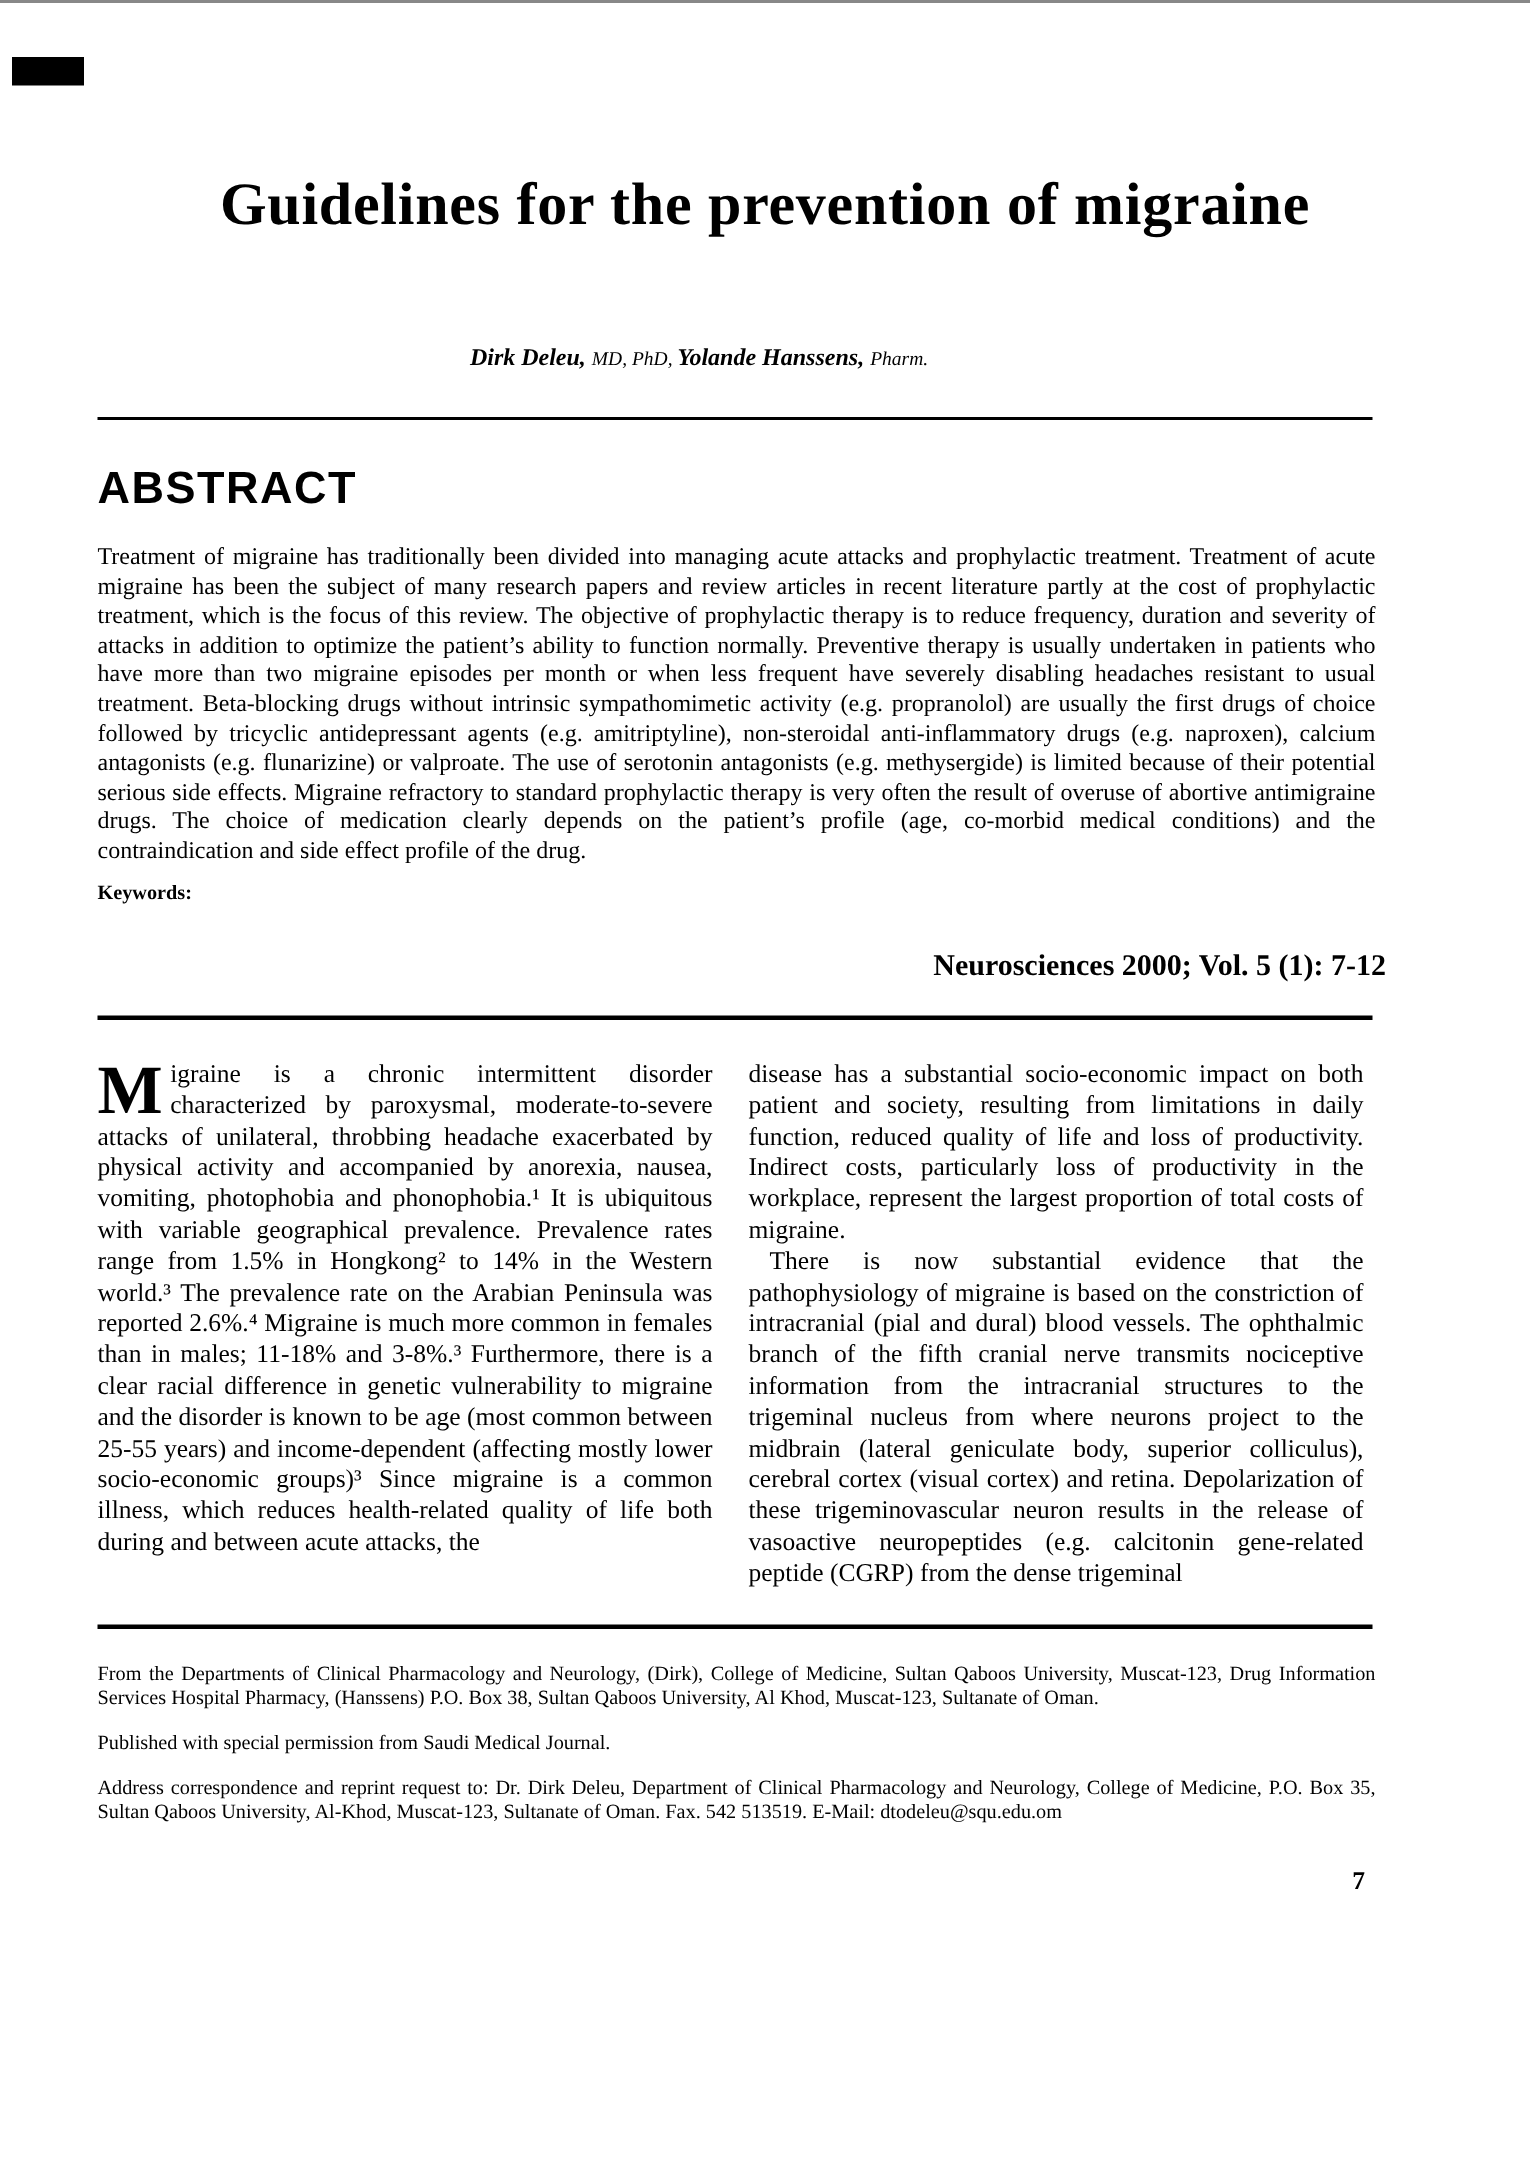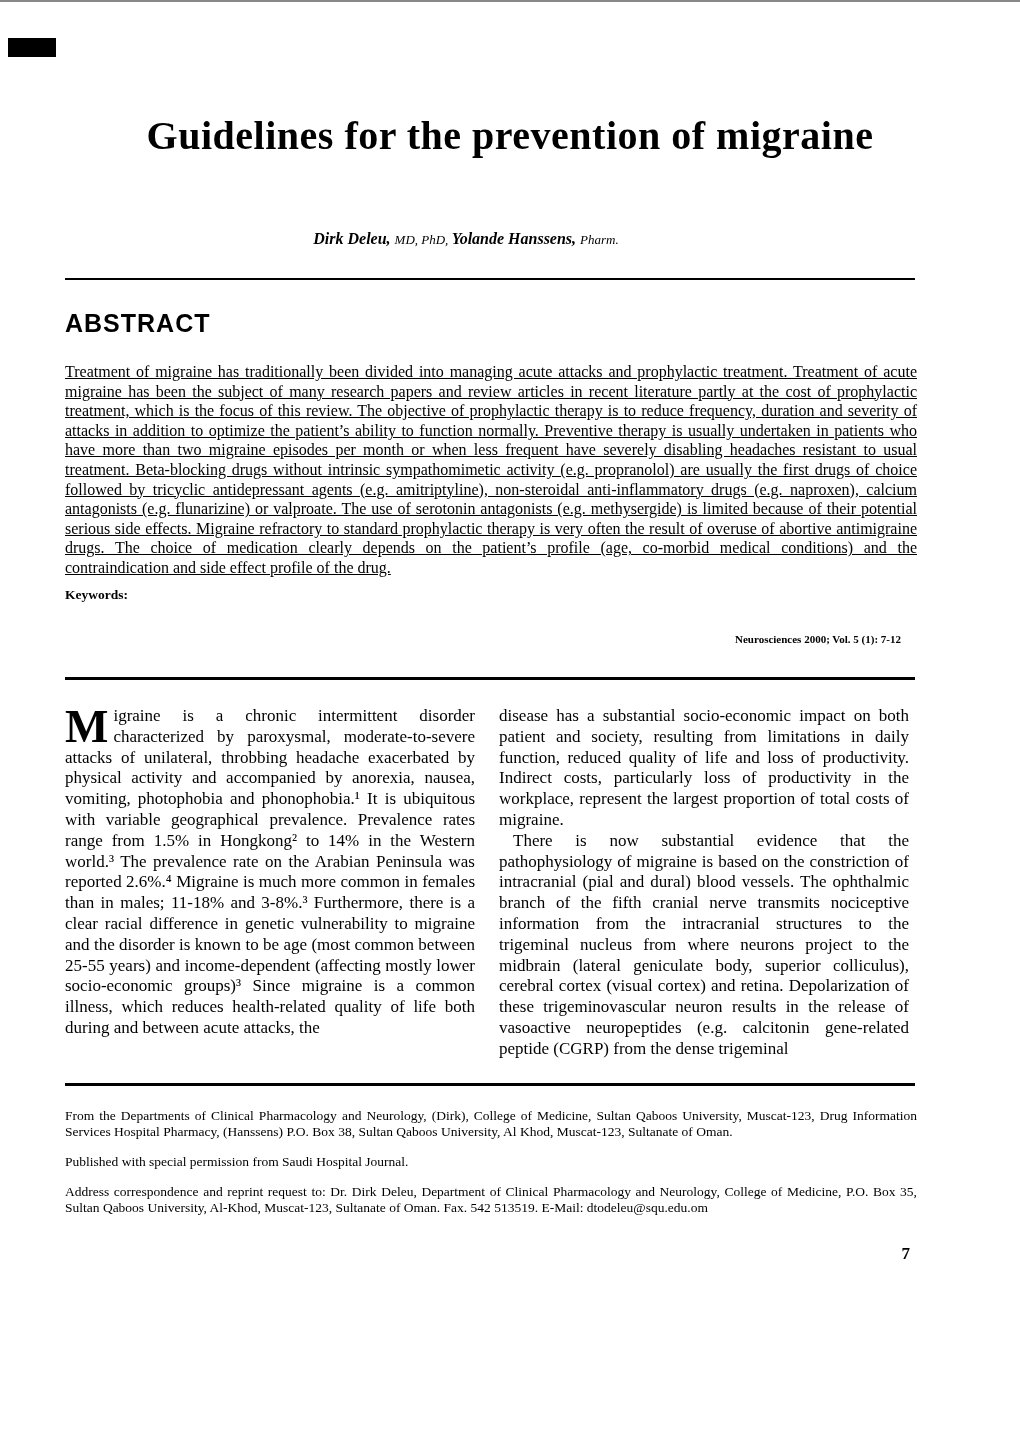"ABSTRACT" .abstract-heading { font-size: 25px -> 30px }
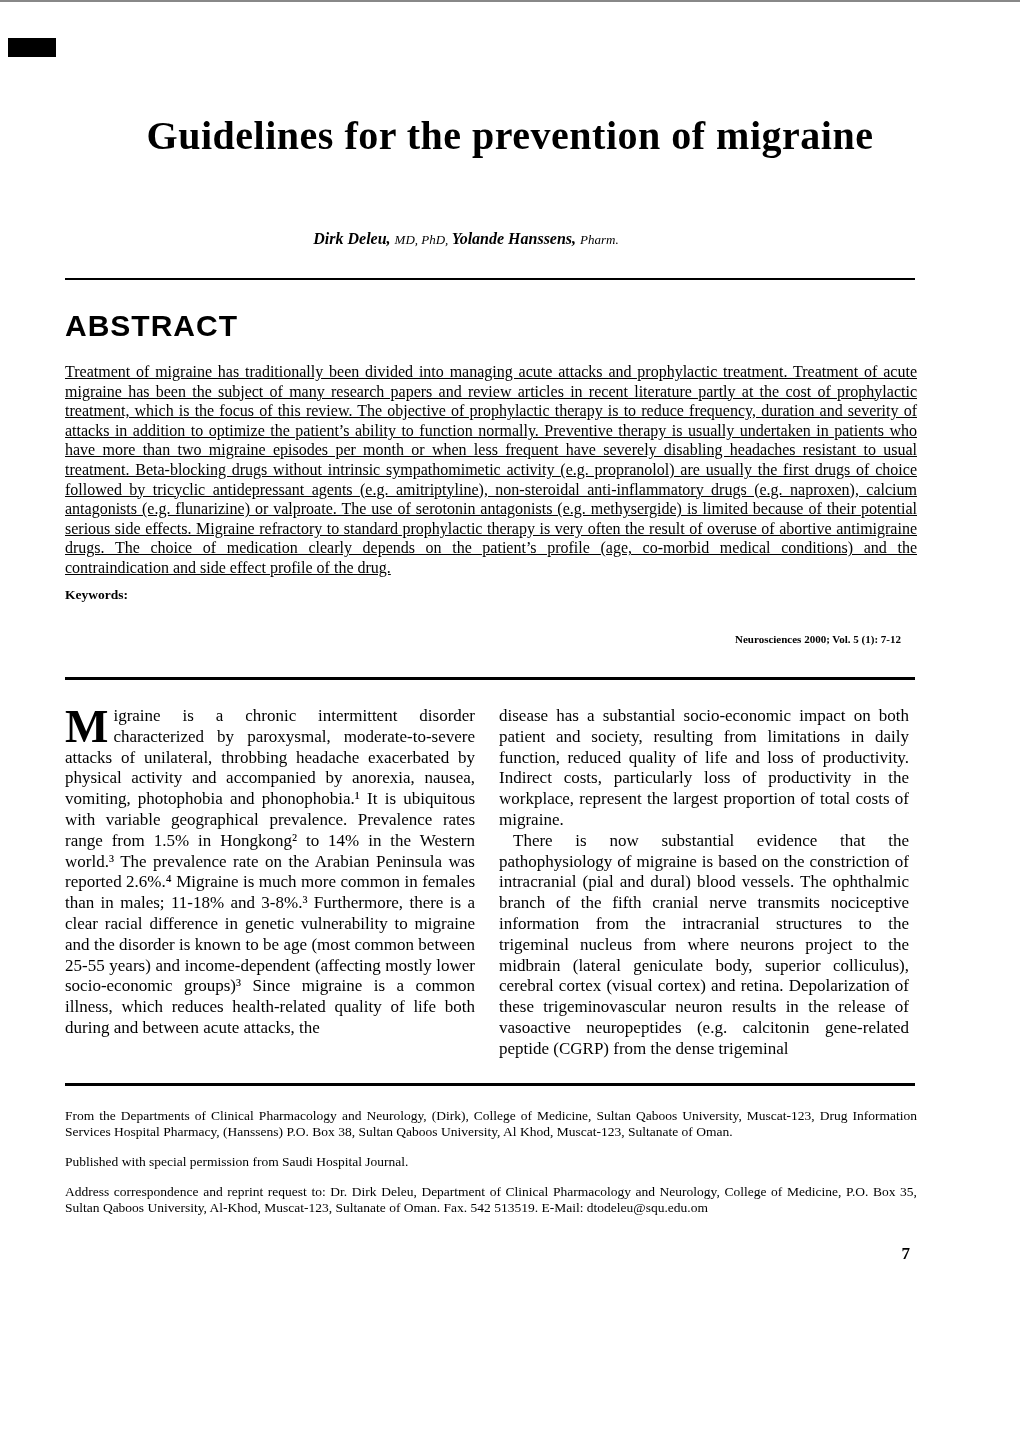"Treatment of migraine has traditionally" .abstract-body { text-decoration: underline -> none }
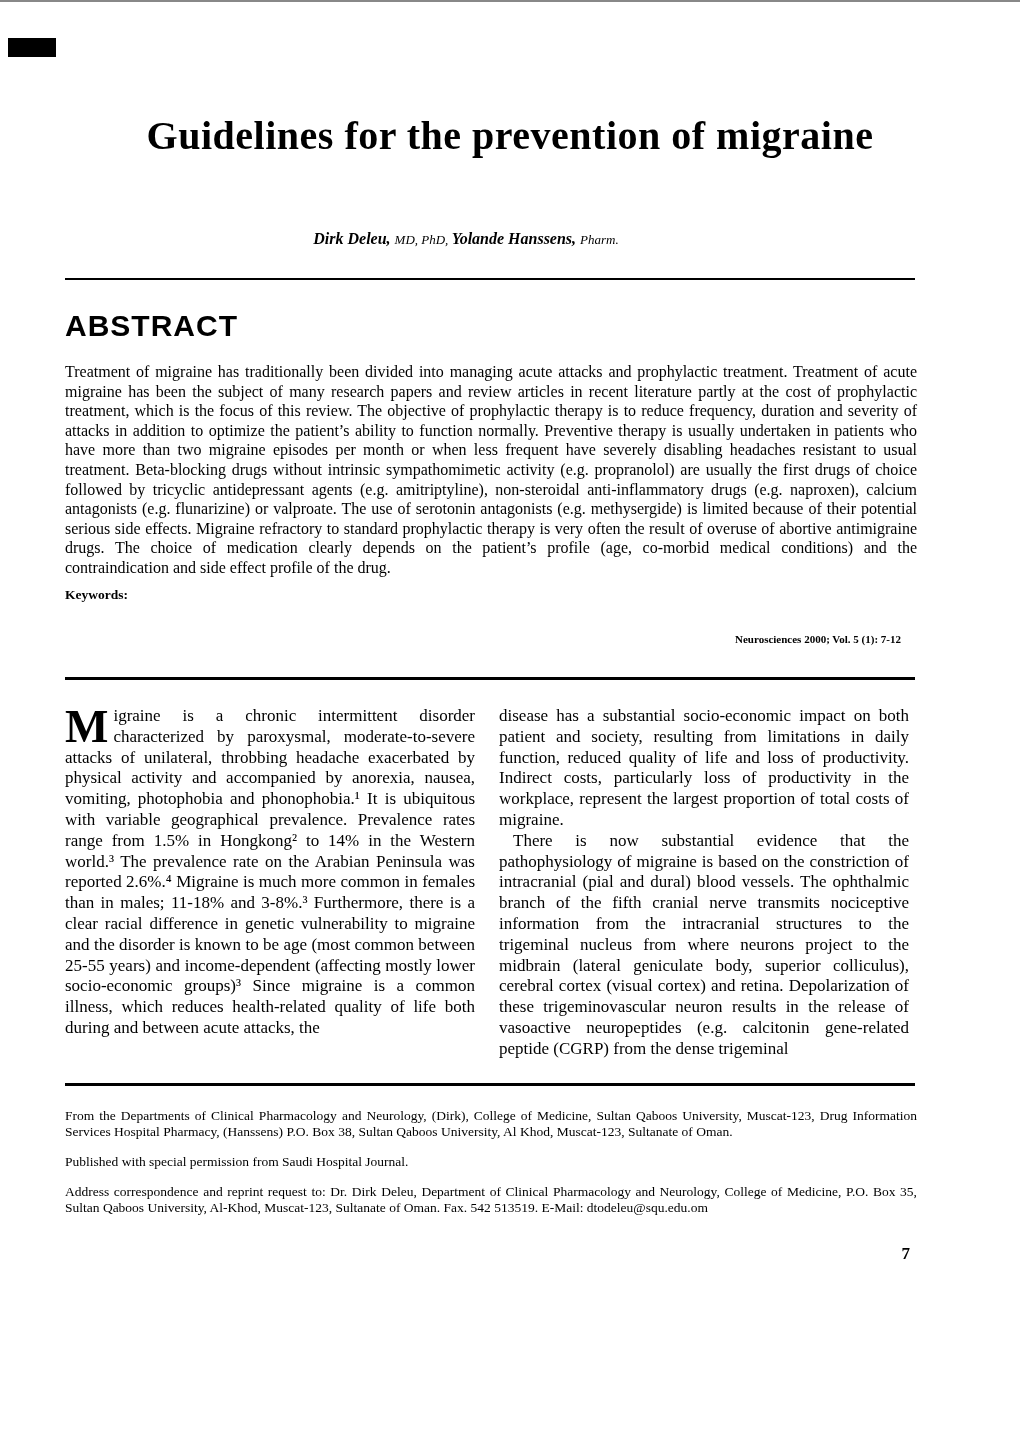"Neurosciences 2000; Vol. 5 (1):" .citation { font-size: 11px -> 20px; left: 56px -> 79px }
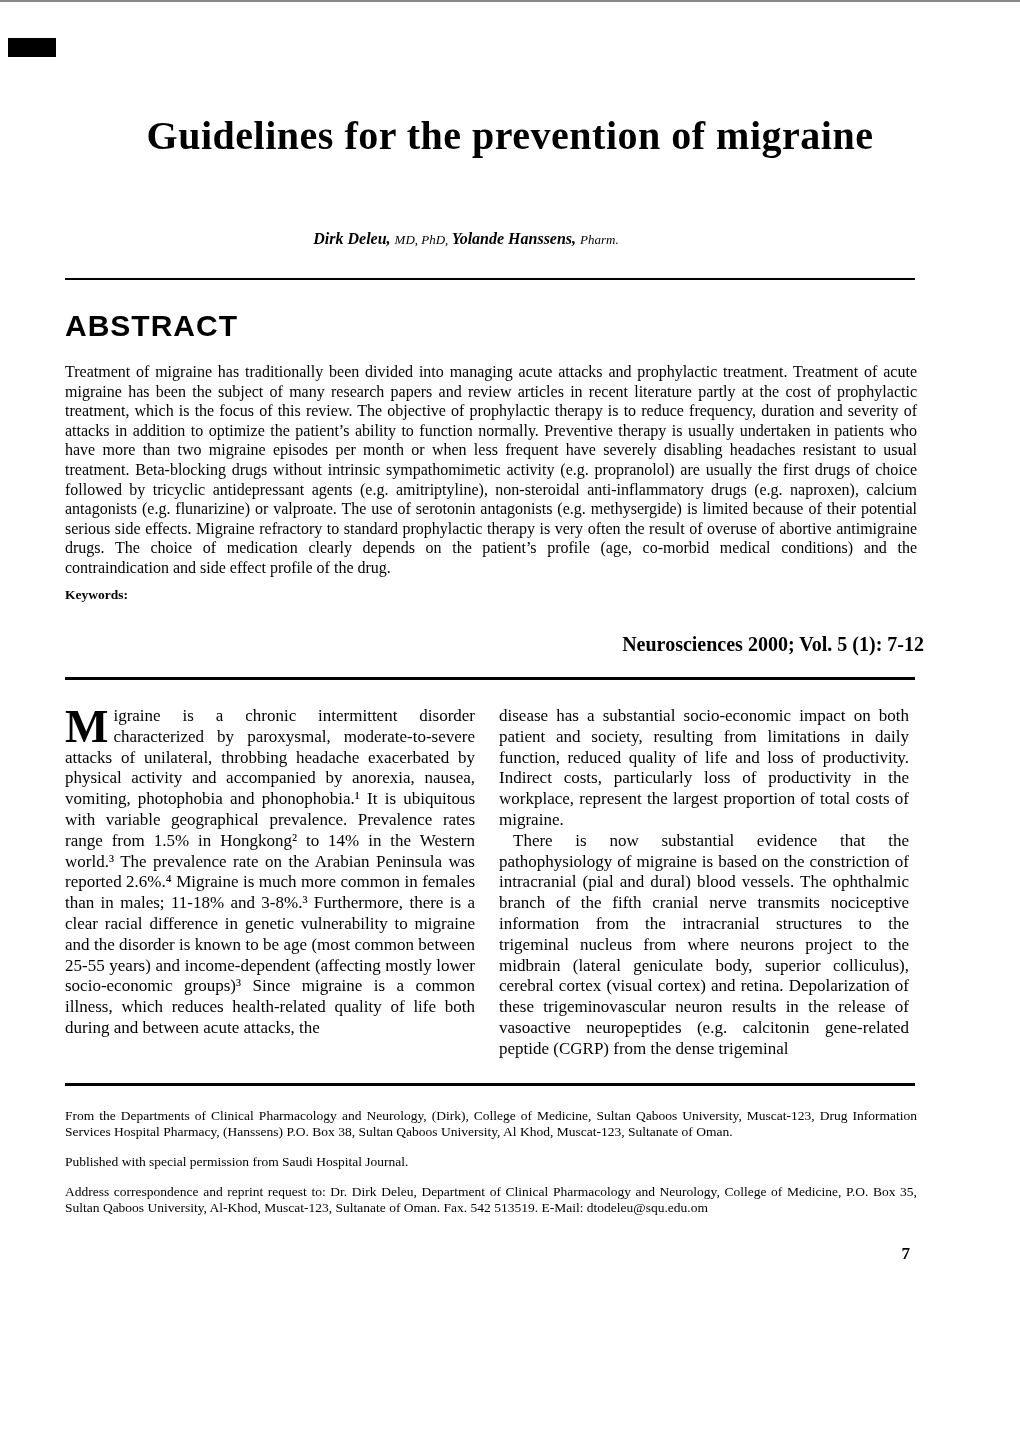"Published with special permission from" p { text: Hospital -> Medical }
